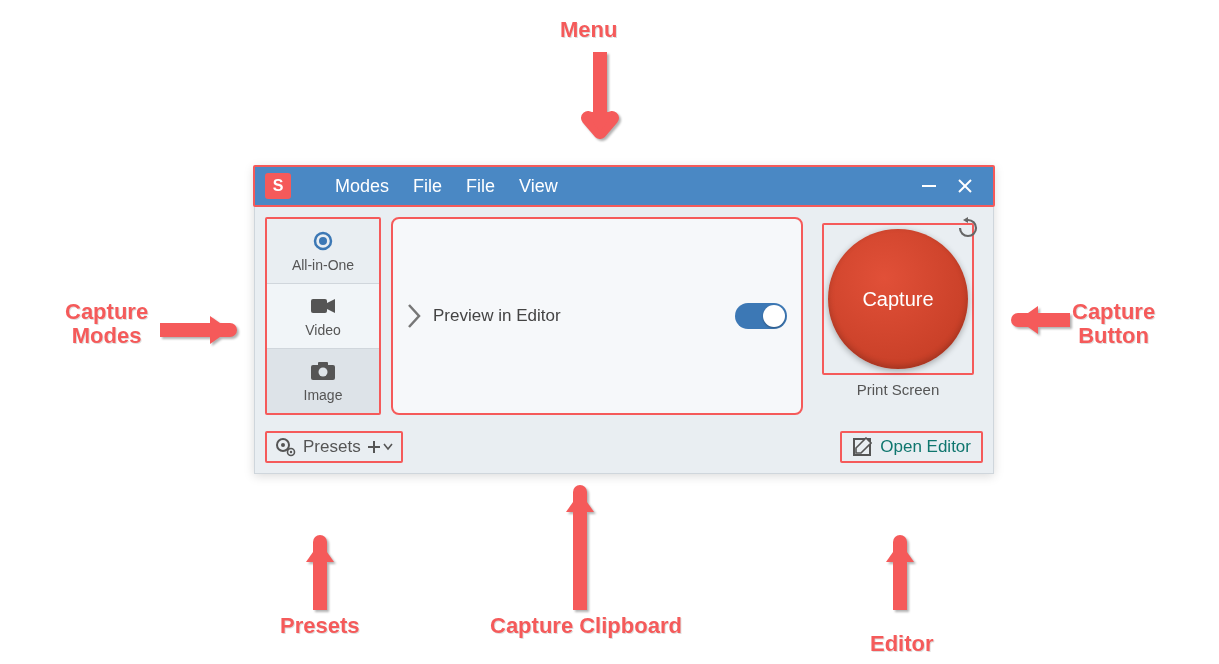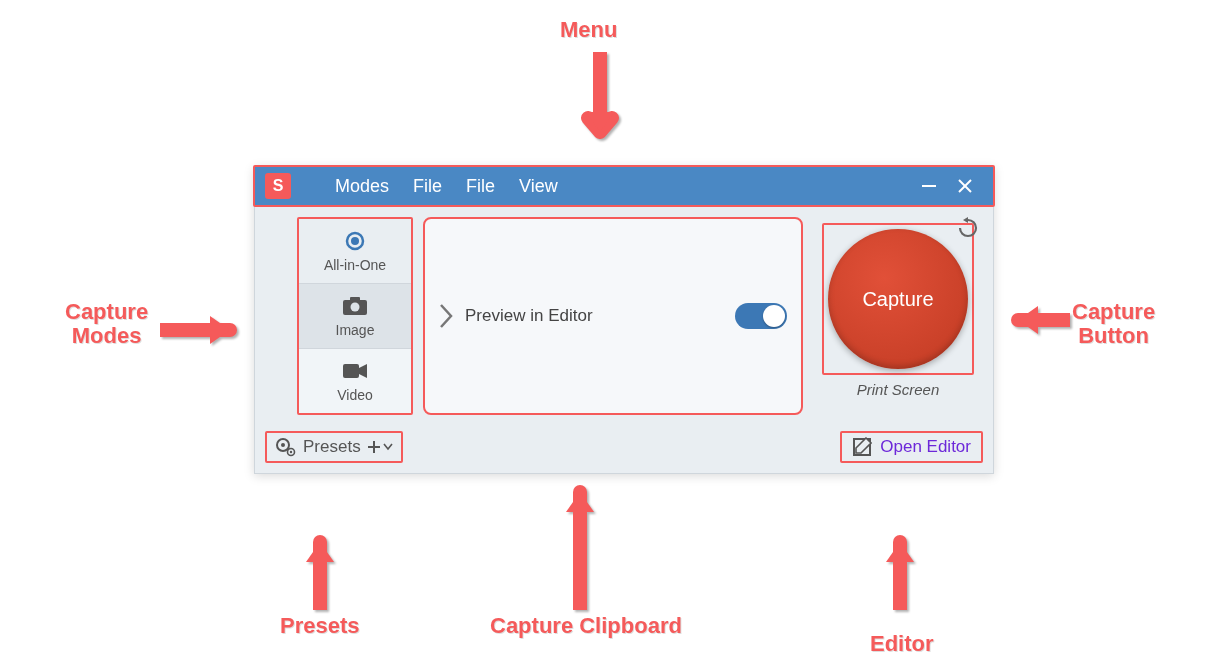"All-in-One" .modes-col { margin-left: 32px -> none }
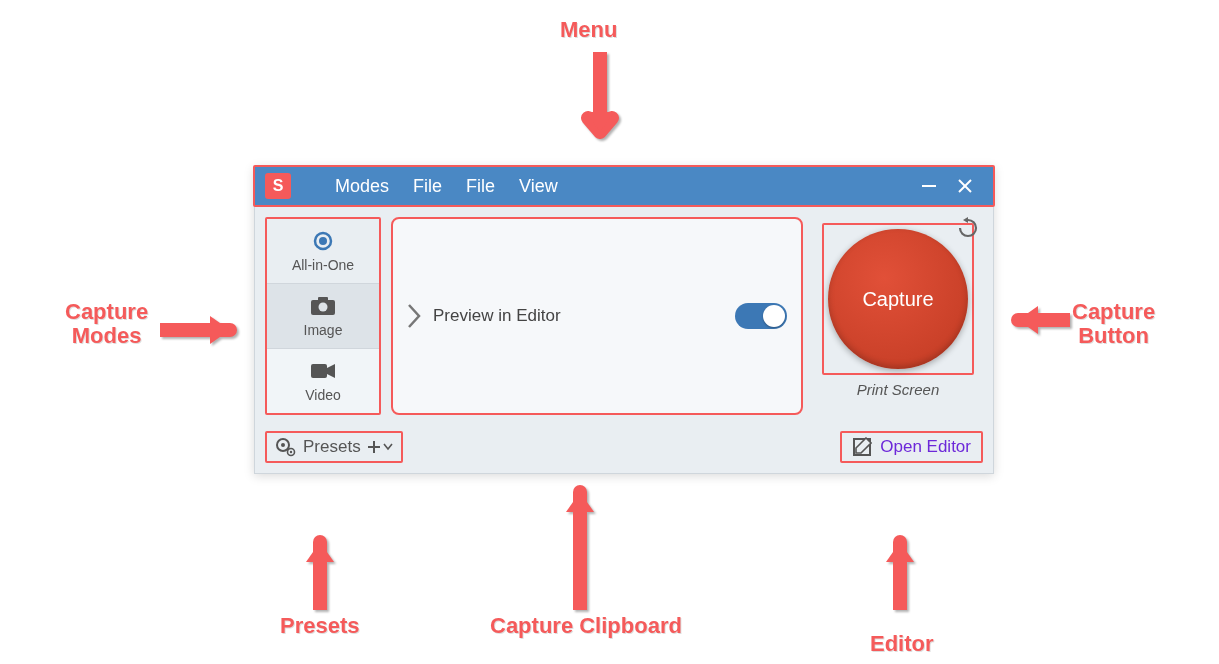"Image" div.mode { order: before "Video" -> after "Video" }
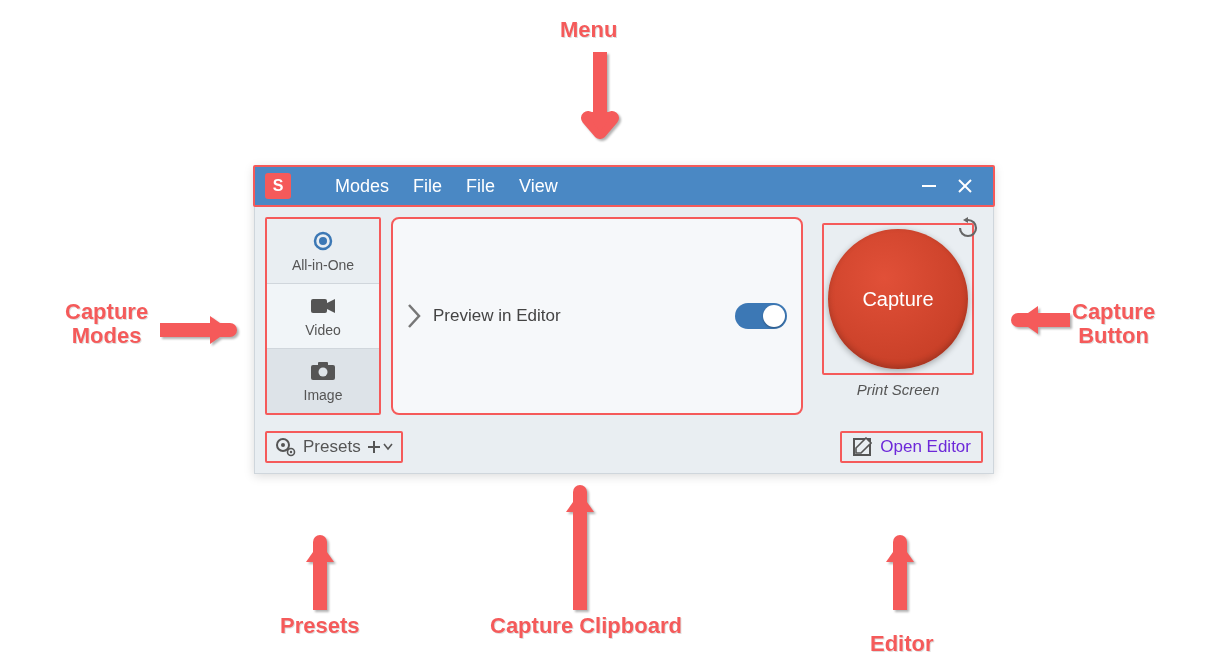"Print Screen" .hotkey-label { font-style: italic -> none }
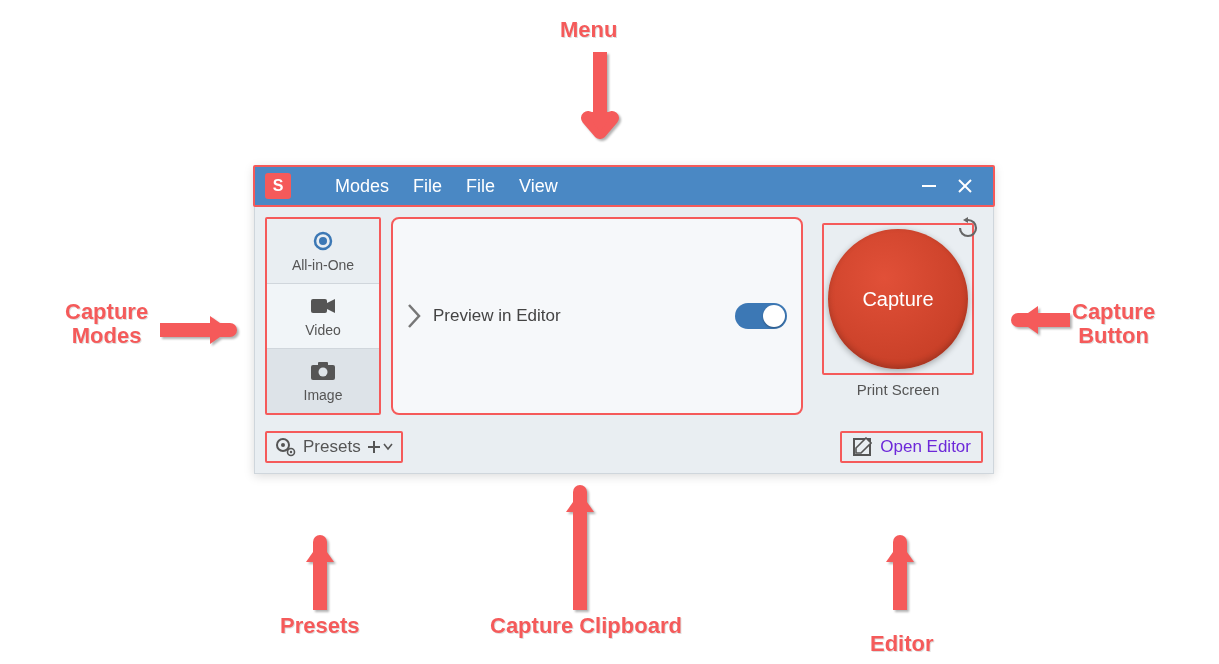"Open Editor" .editor-box { color: #6d28d9 -> #0f766e }
